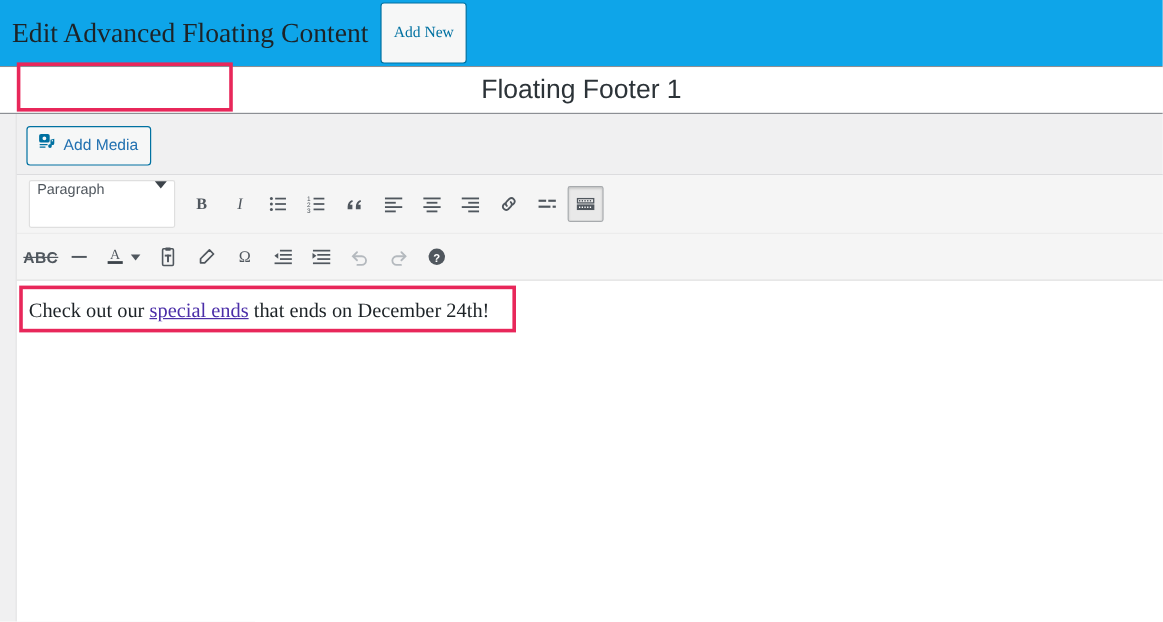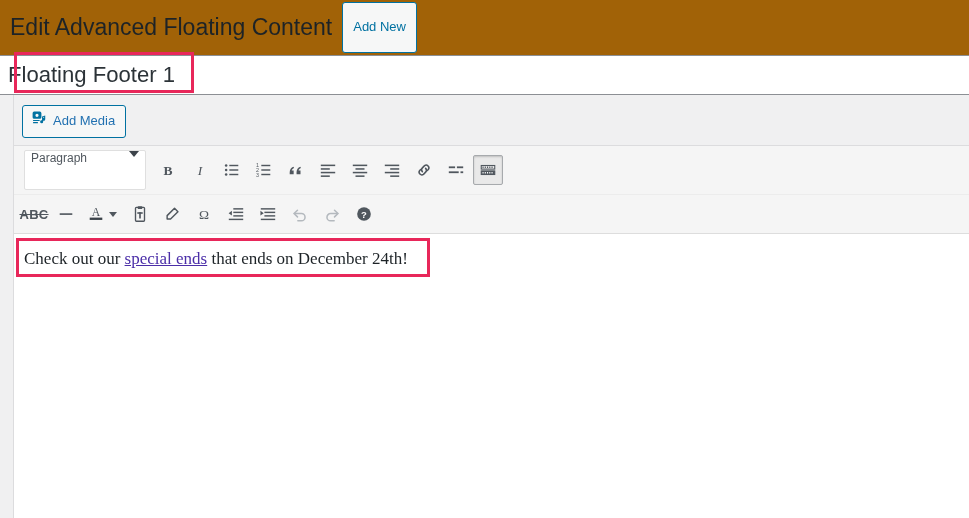"Edit Advanced Floating Content" .page-header { background: #a16207 -> #0ea5e9; font-family: none -> Liberation Serif, serif }
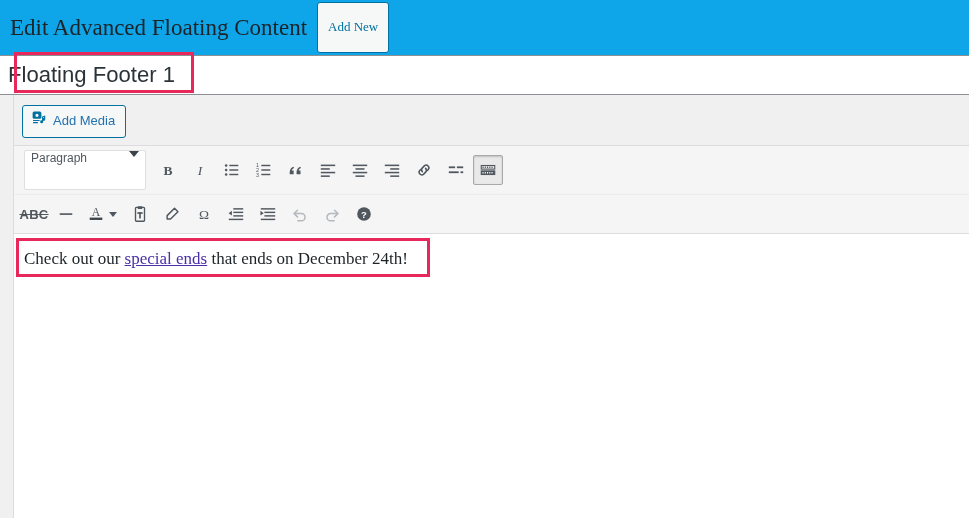"Floating Footer 1" .title-input { text-align: none -> center }
